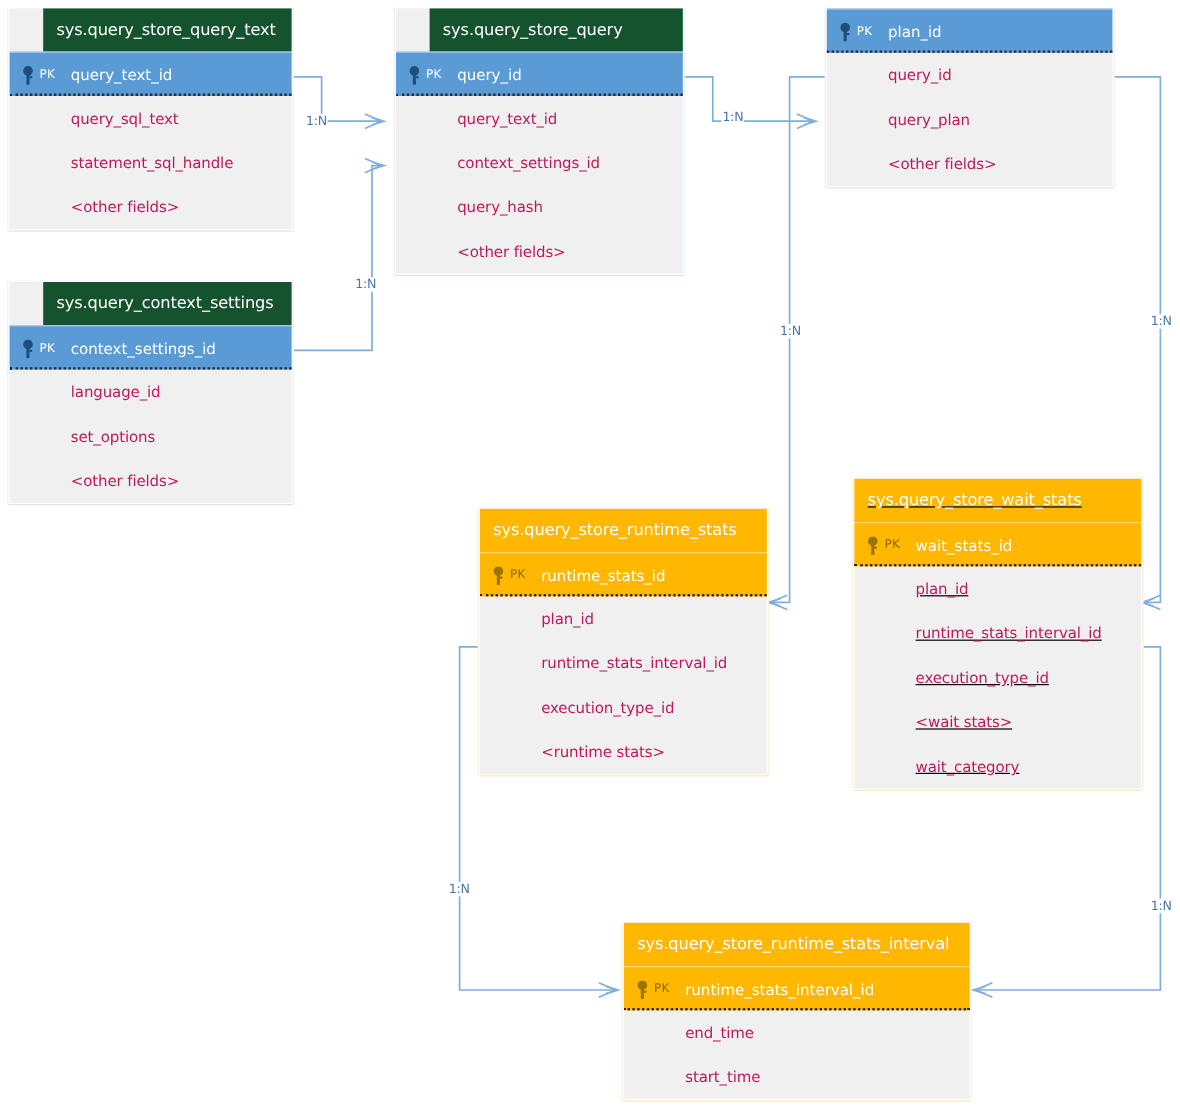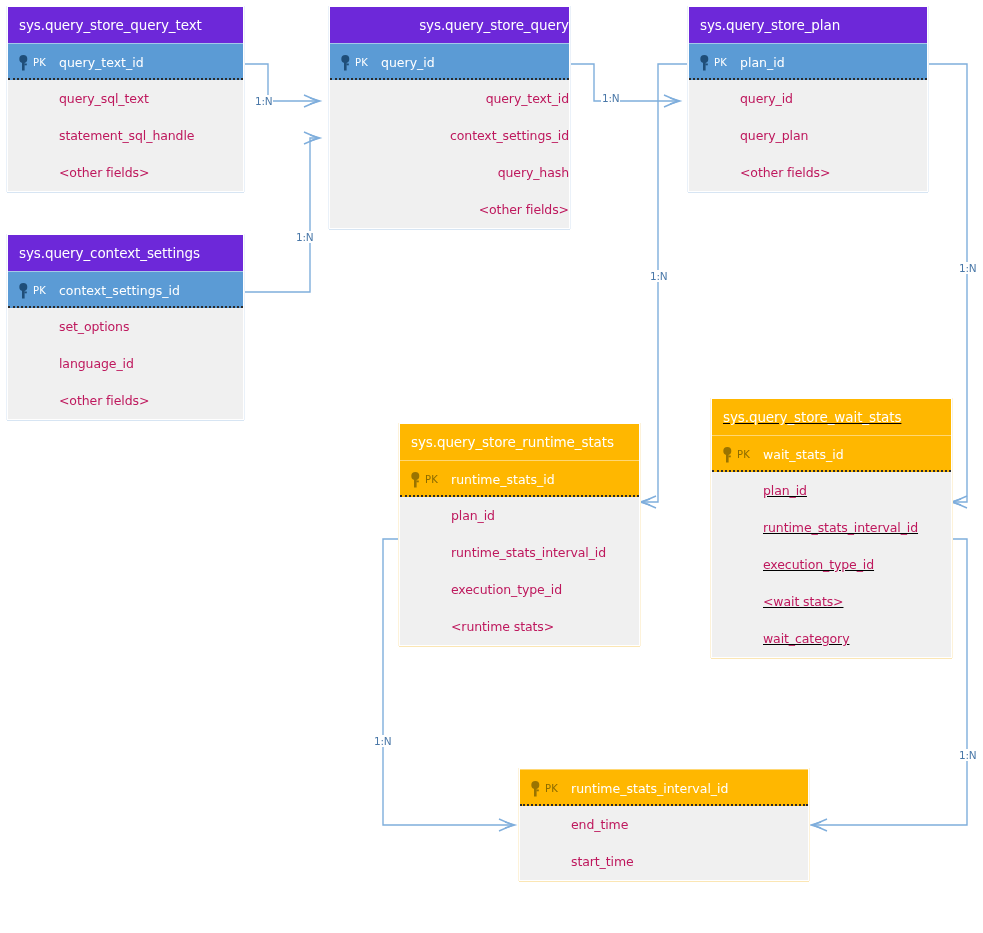"sys.query_store_query_text" .cool .tbl-title { background: #6d28d9 -> #14532d; margin-left: none -> 28px }
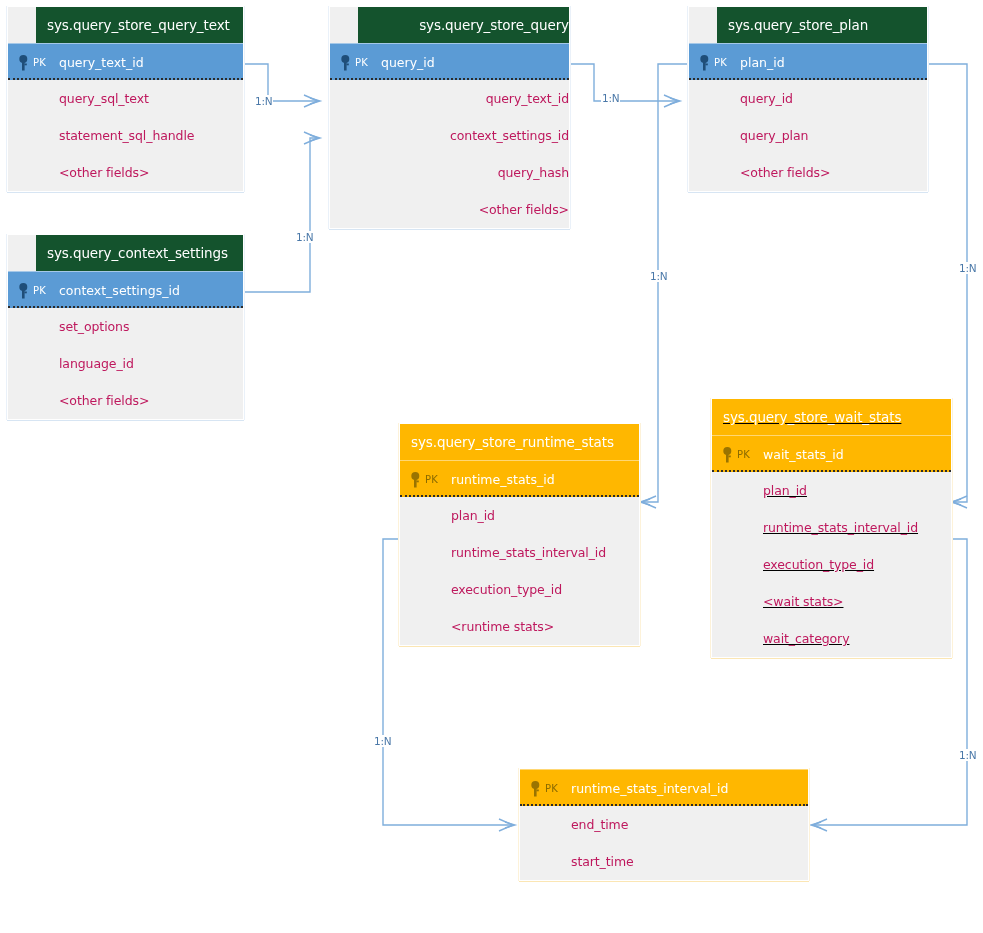"sys.query_store_query" div.table { text-align: right -> none }
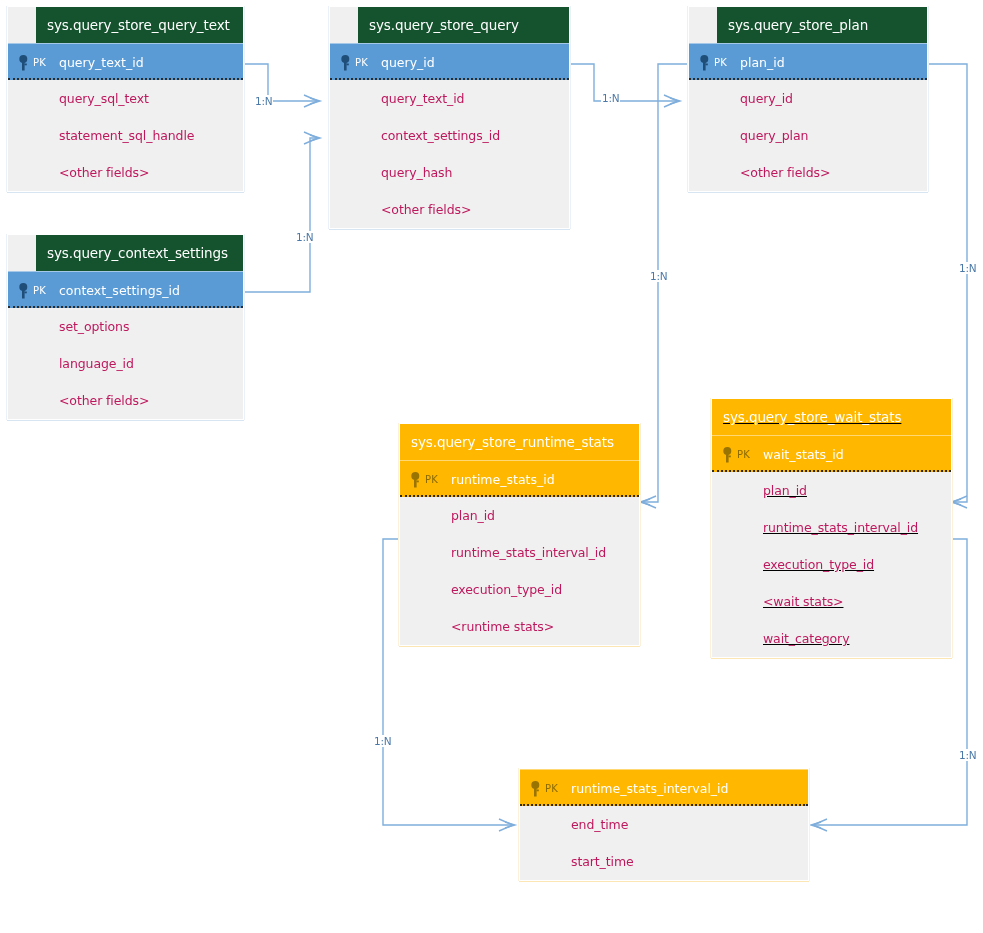"sys.query_store_plan" div.tbl-title { html: <div>sys.query_store_plan</div> -> none }
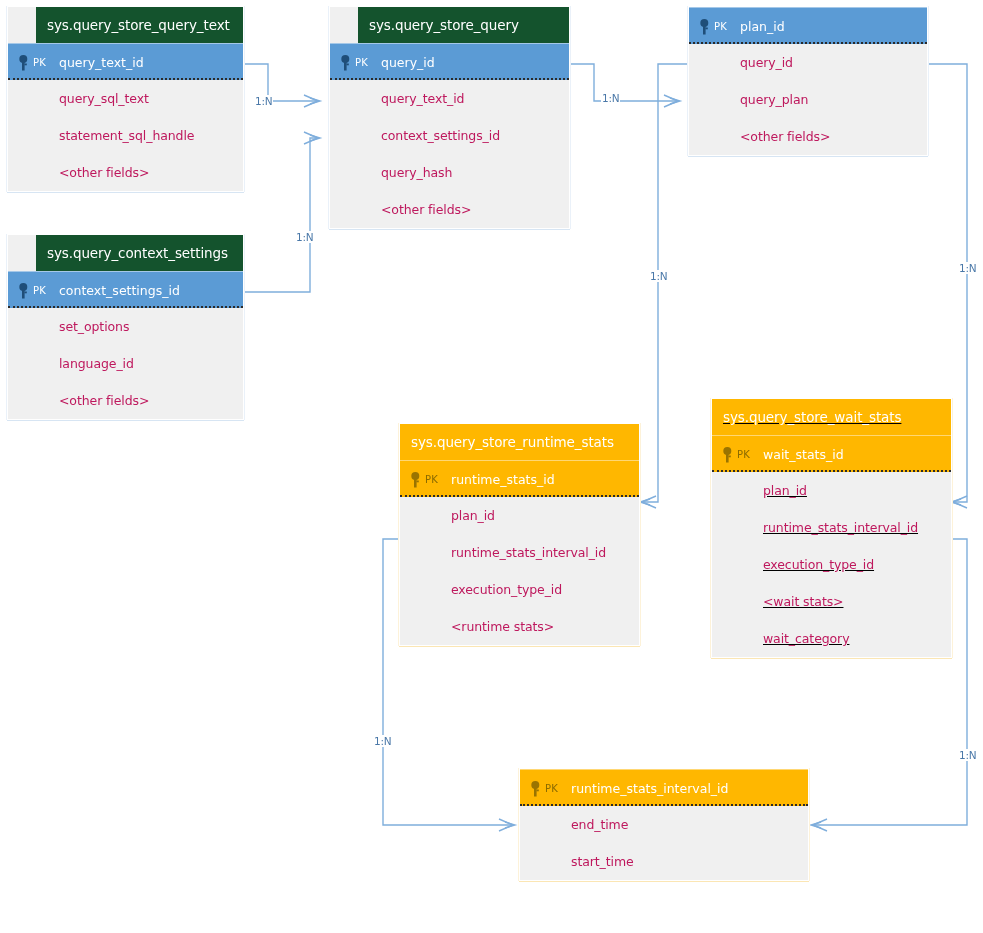"set_options" div.tbl-field { order: before "language_id" -> after "language_id" }
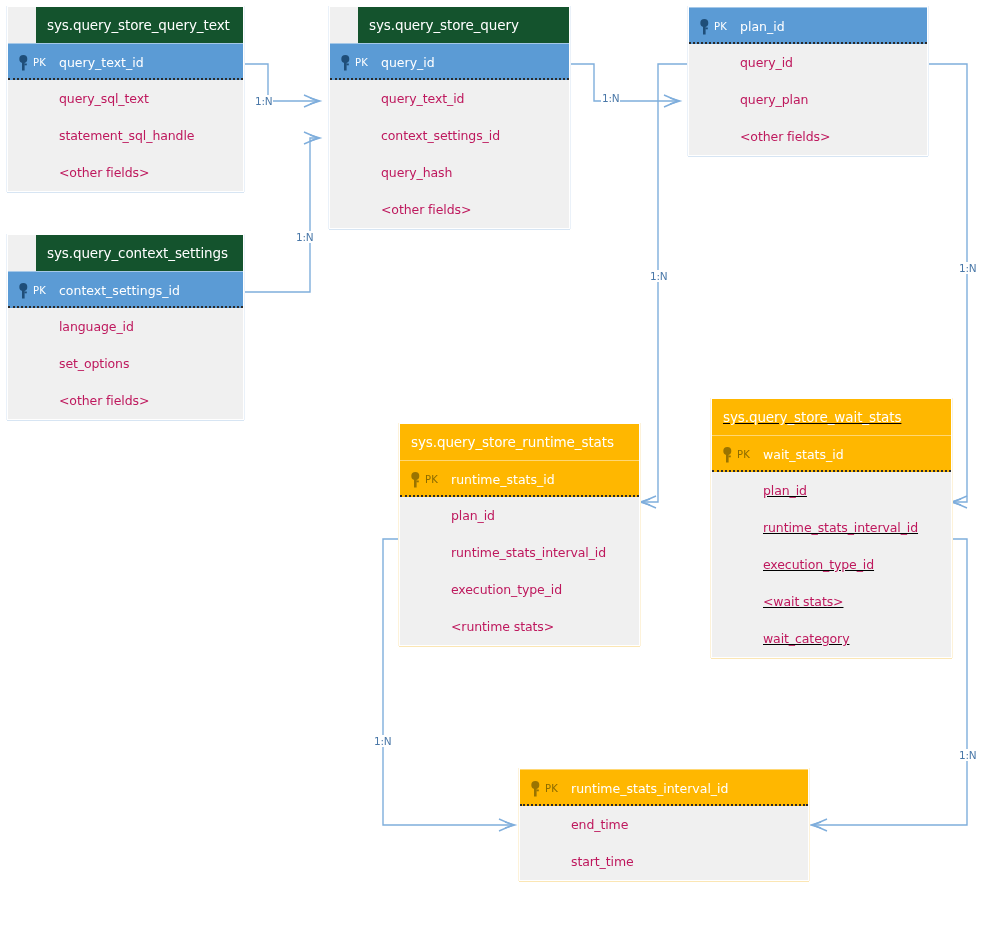"sys.query_store_runtime_stats_interval" div.tbl-title { html: none -> <div>sys.query_store_runtime_stats_interval</div> }
